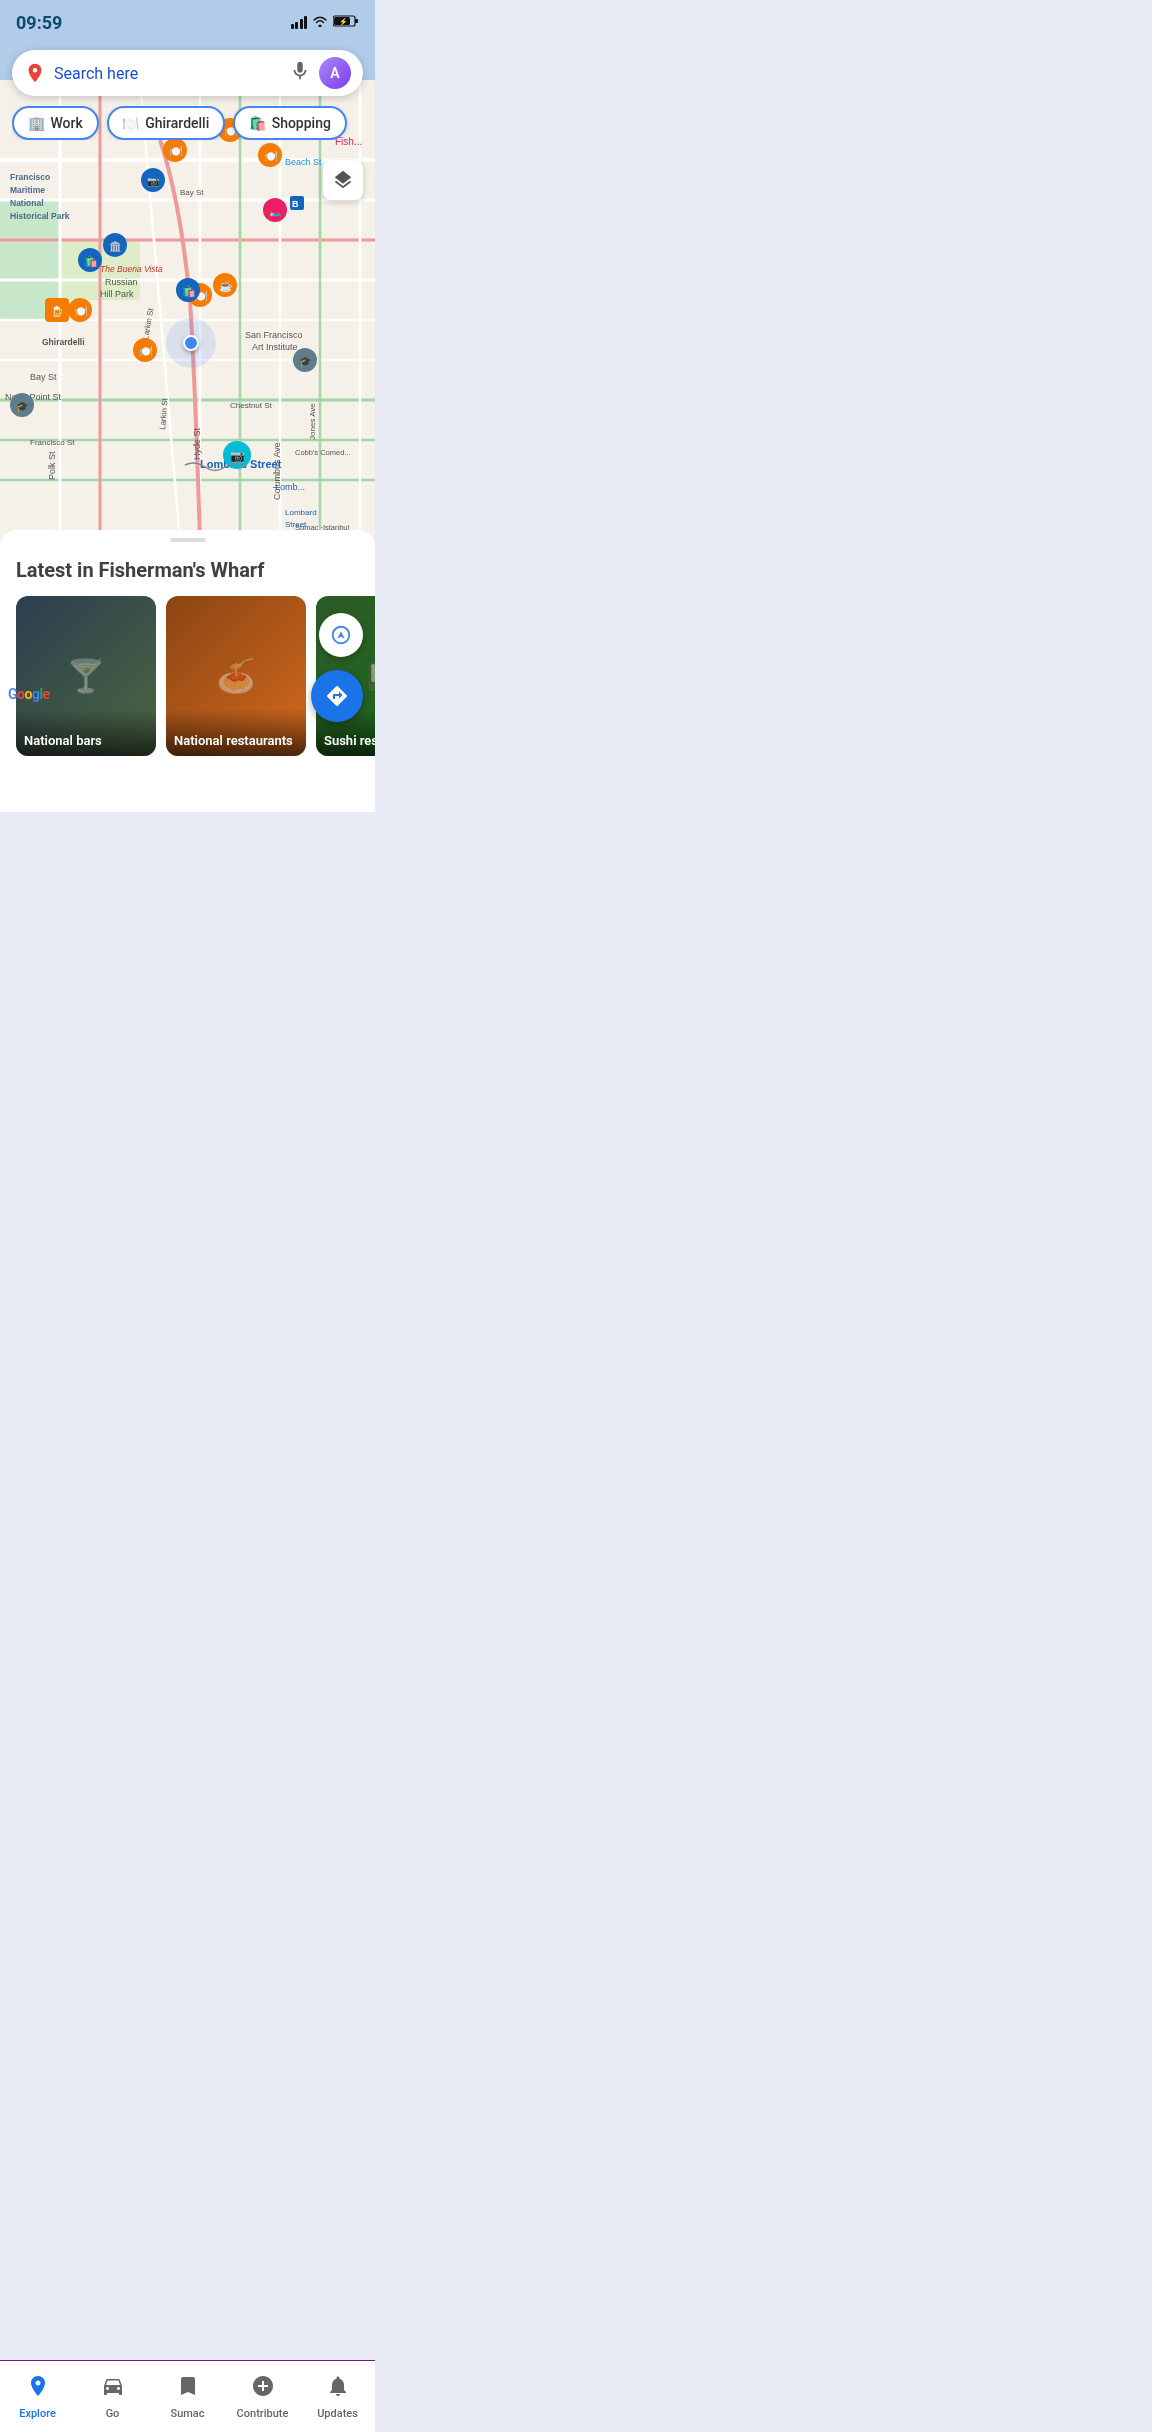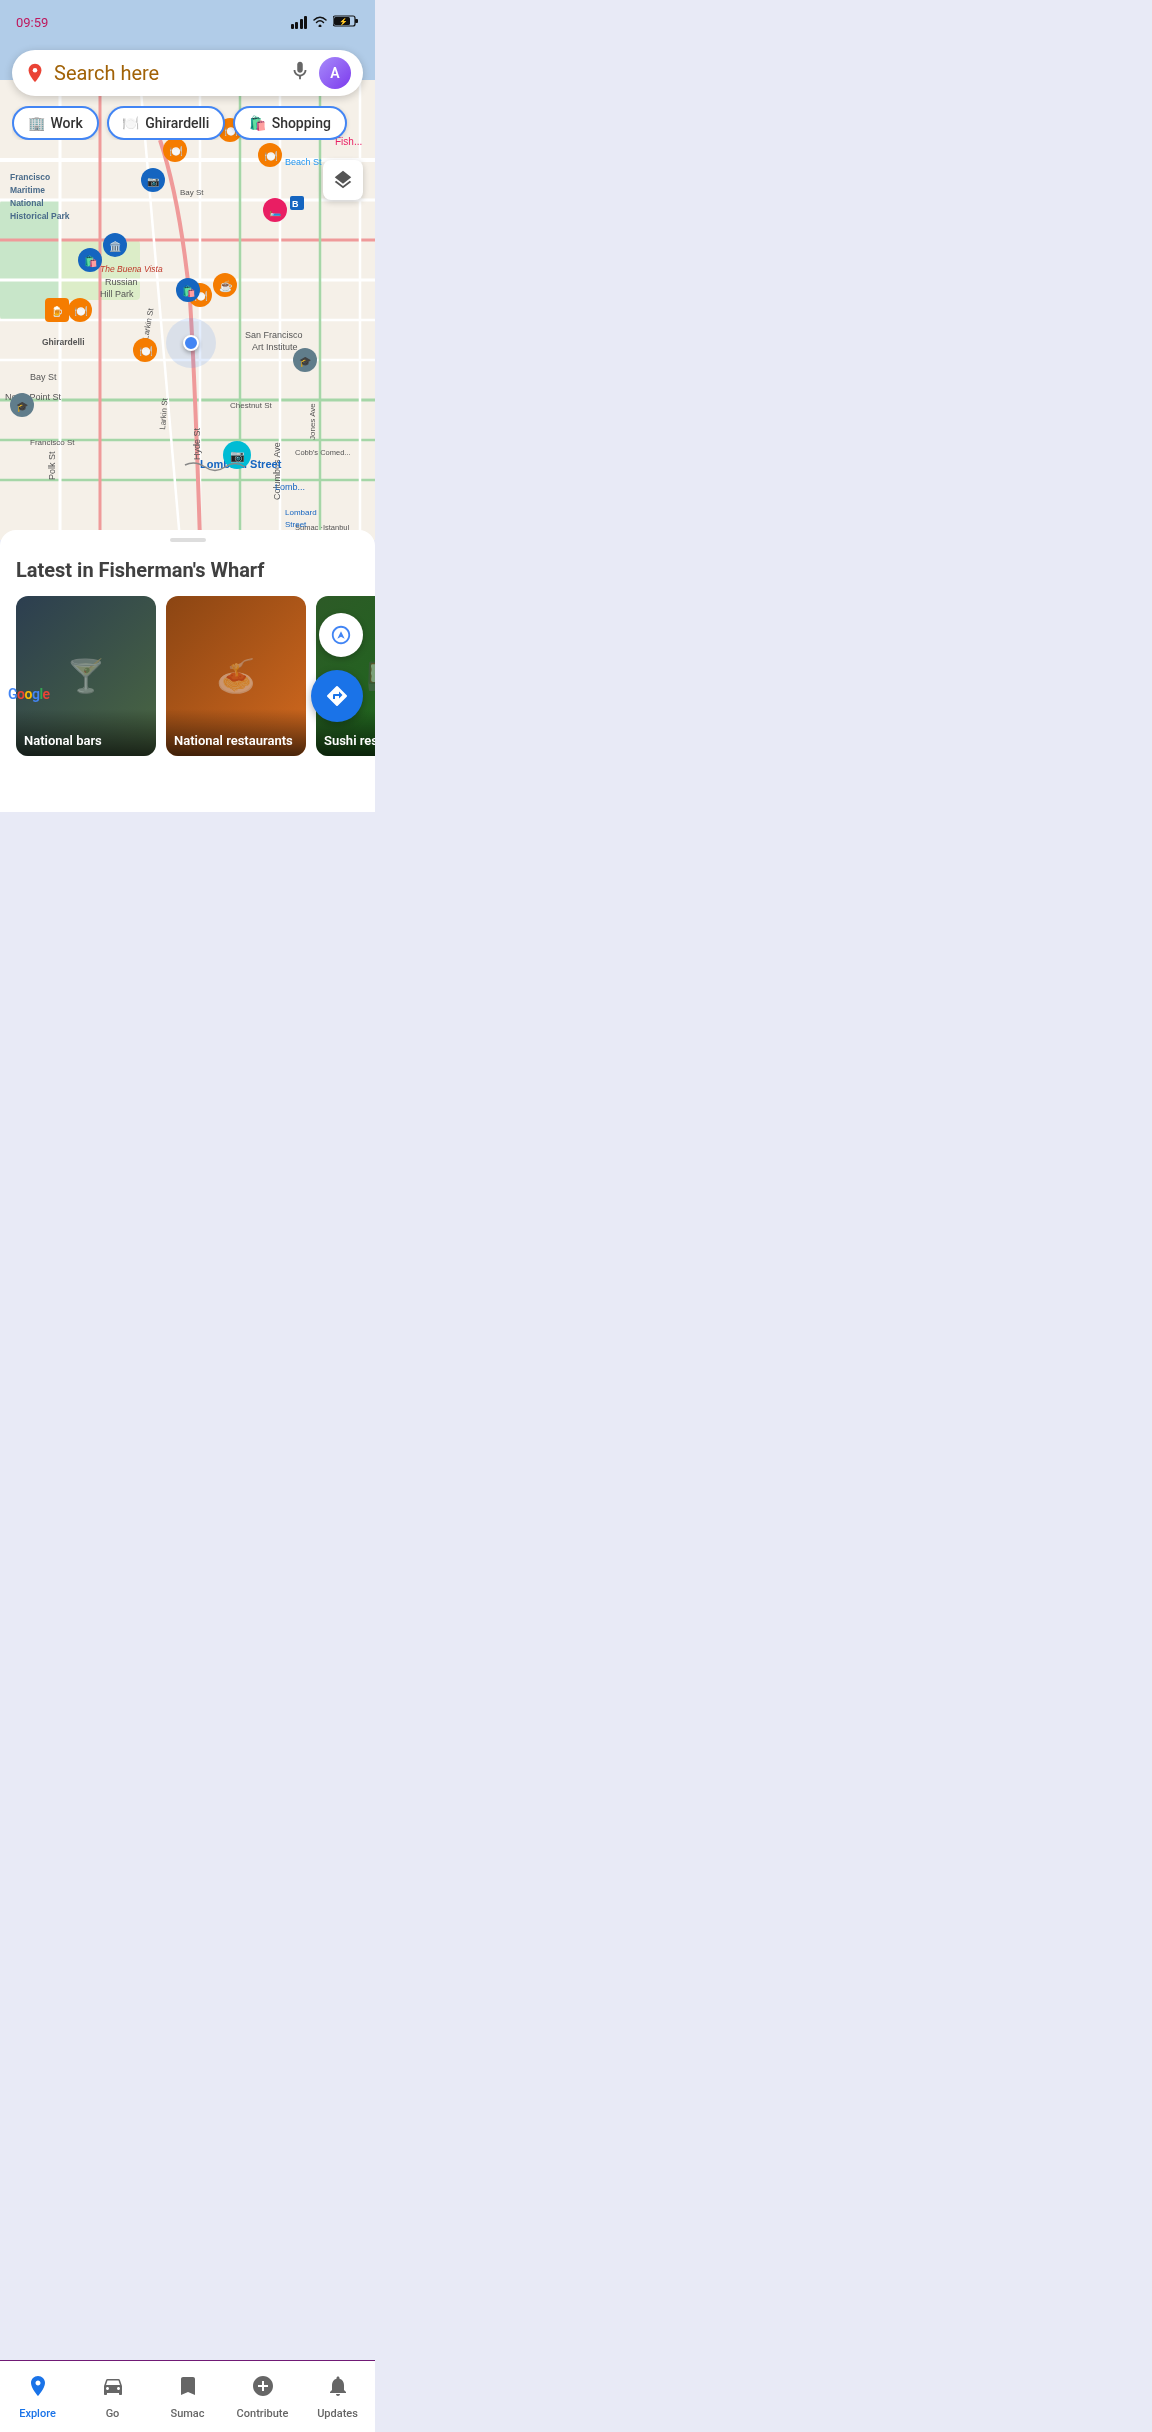"09:59" .status-time { color: #be185d -> #0c4a6e; font-size: 13px -> 18px; font-weight: 400 -> 700 }
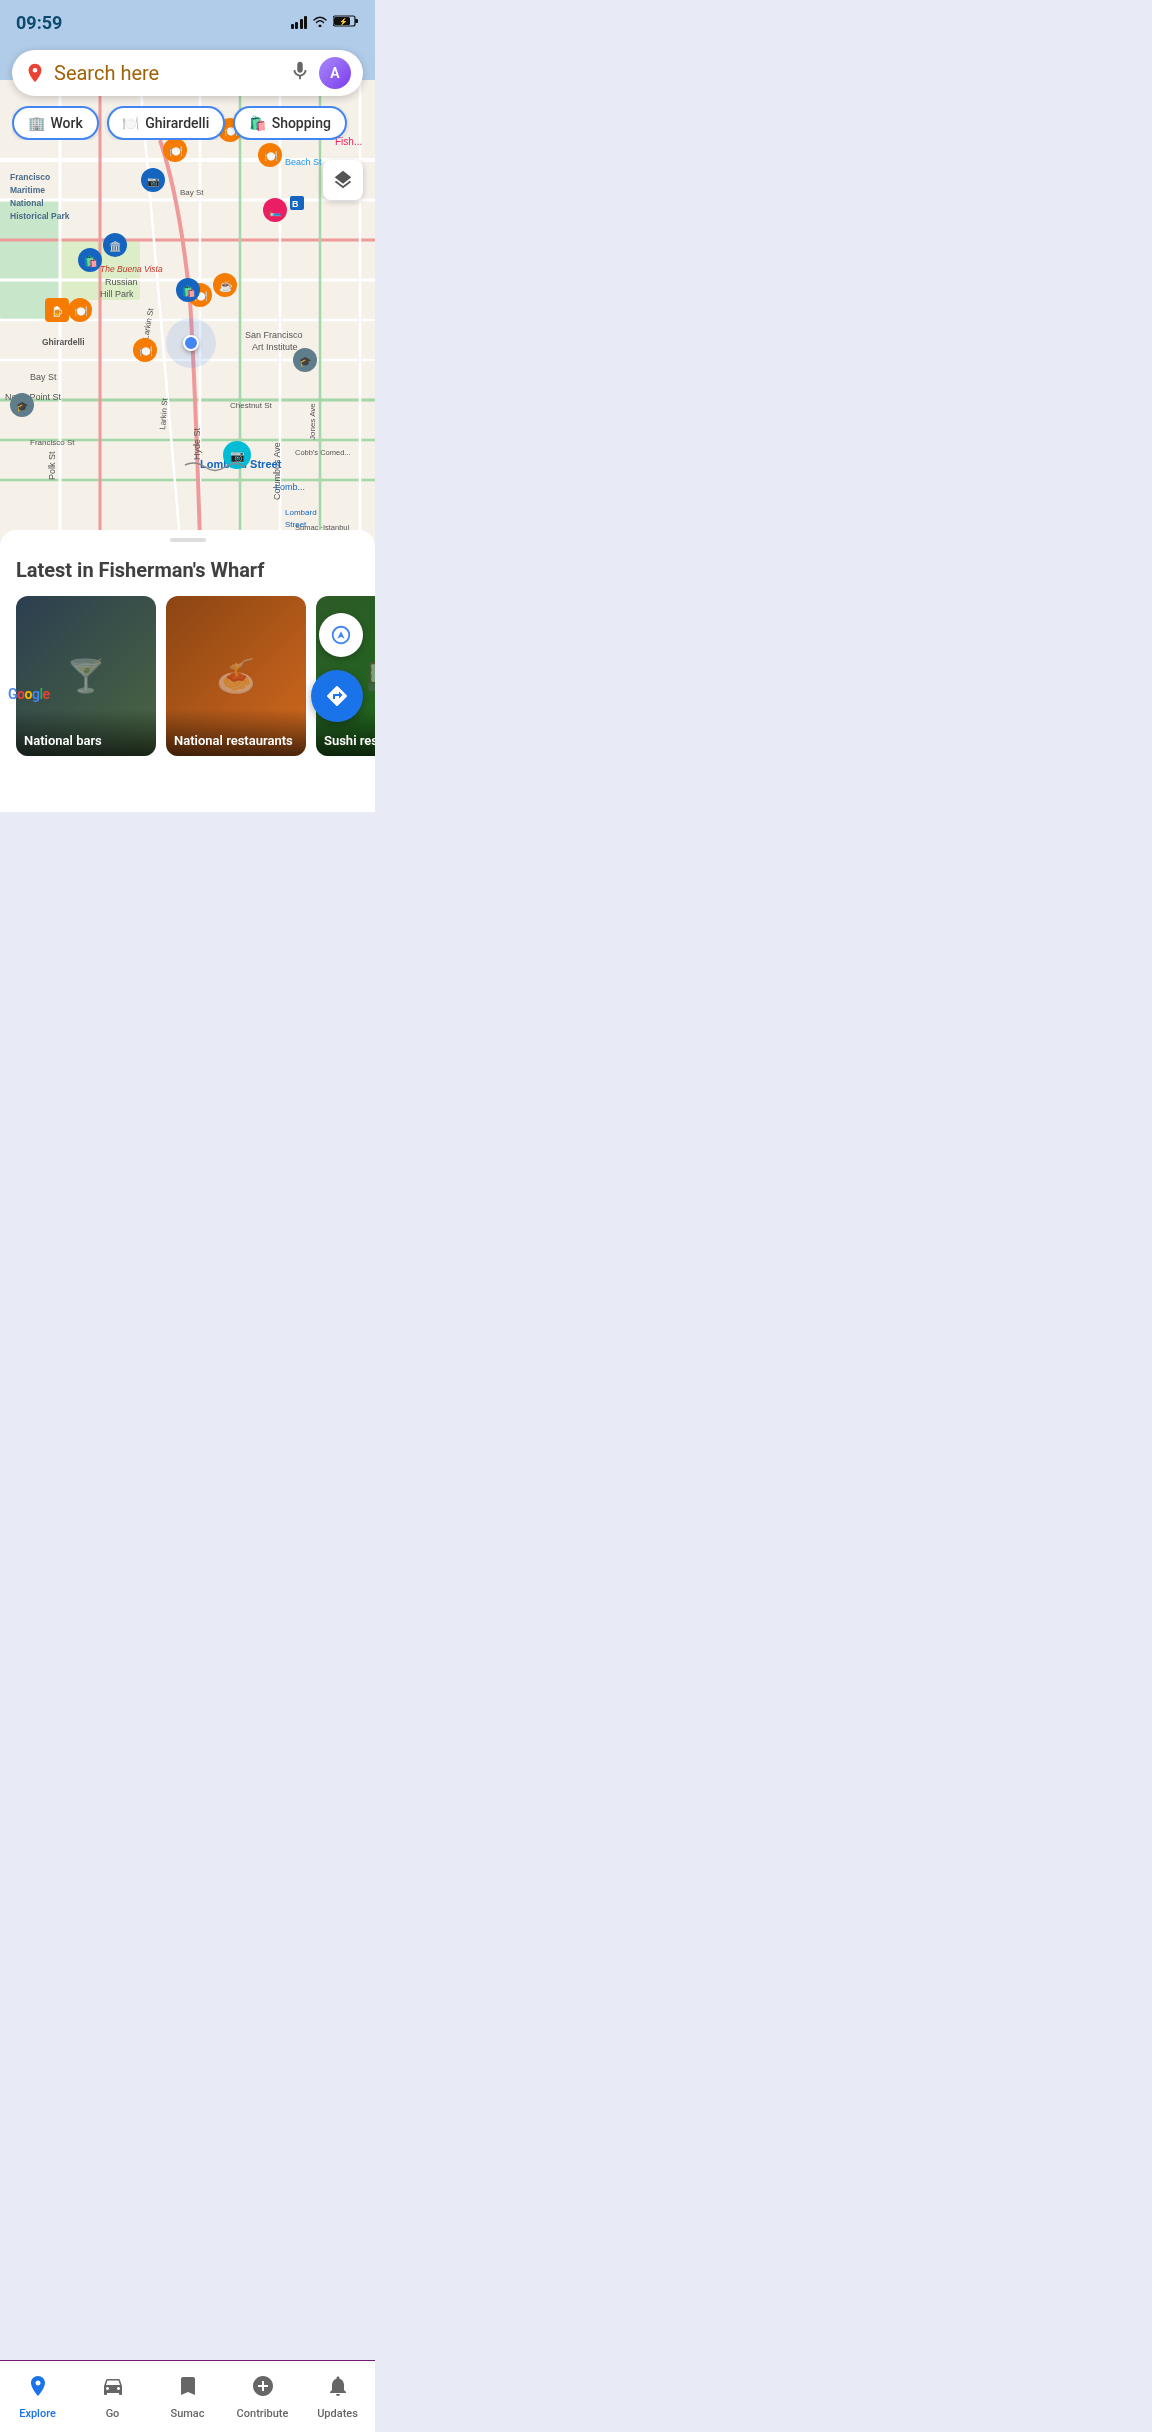"Search here" .search-input-text { color: #a16207 -> #1d4ed8; font-size: 20px -> 16px }
